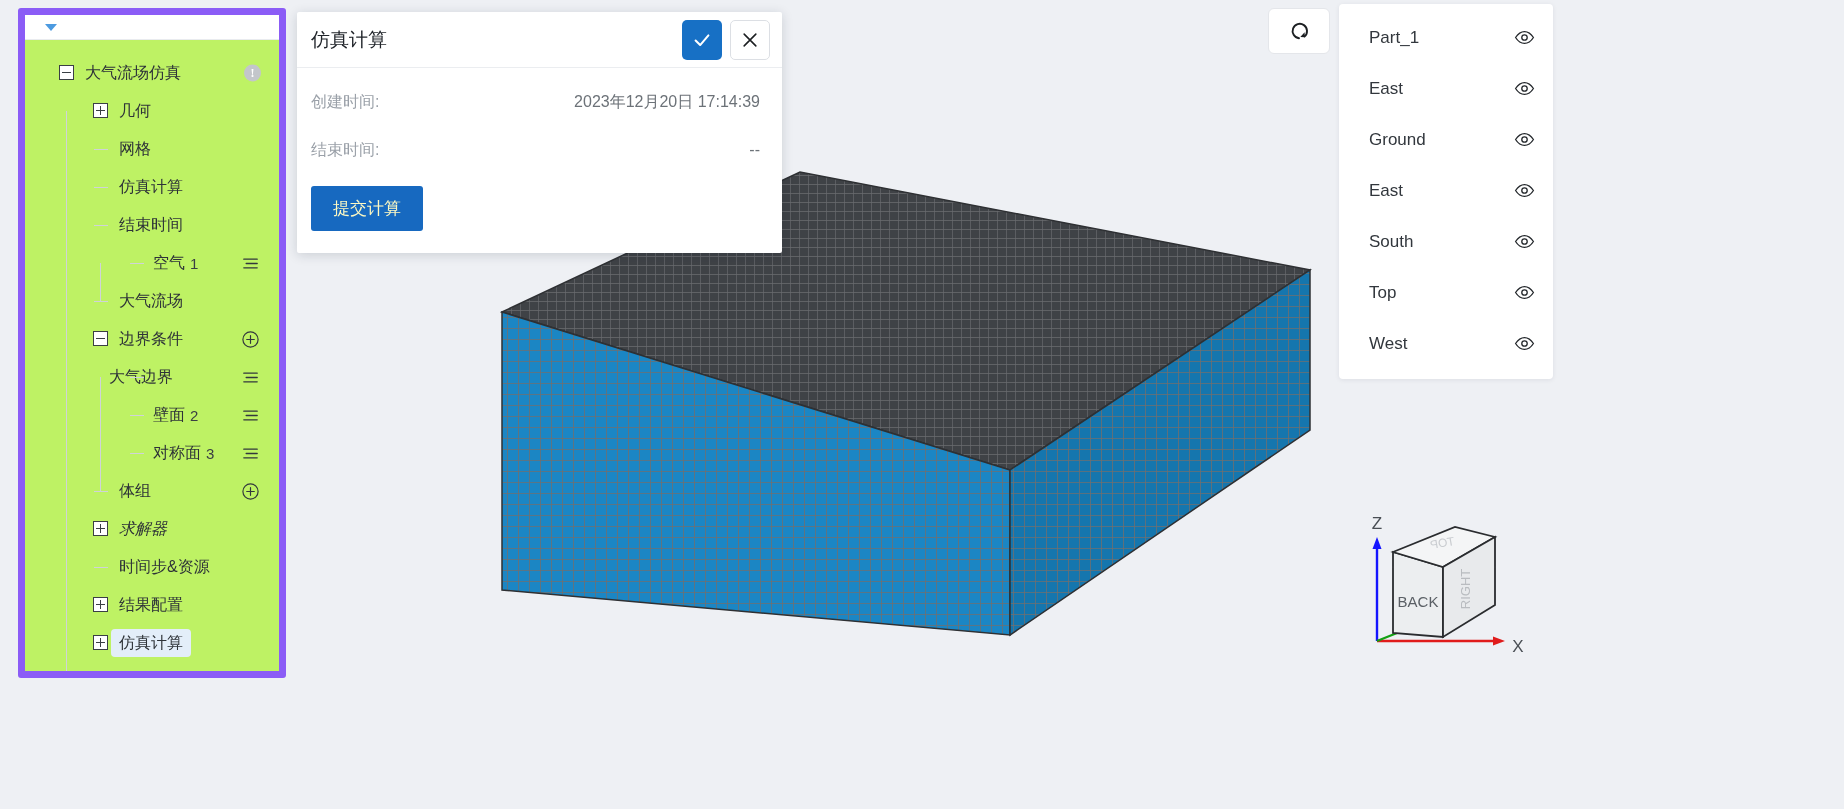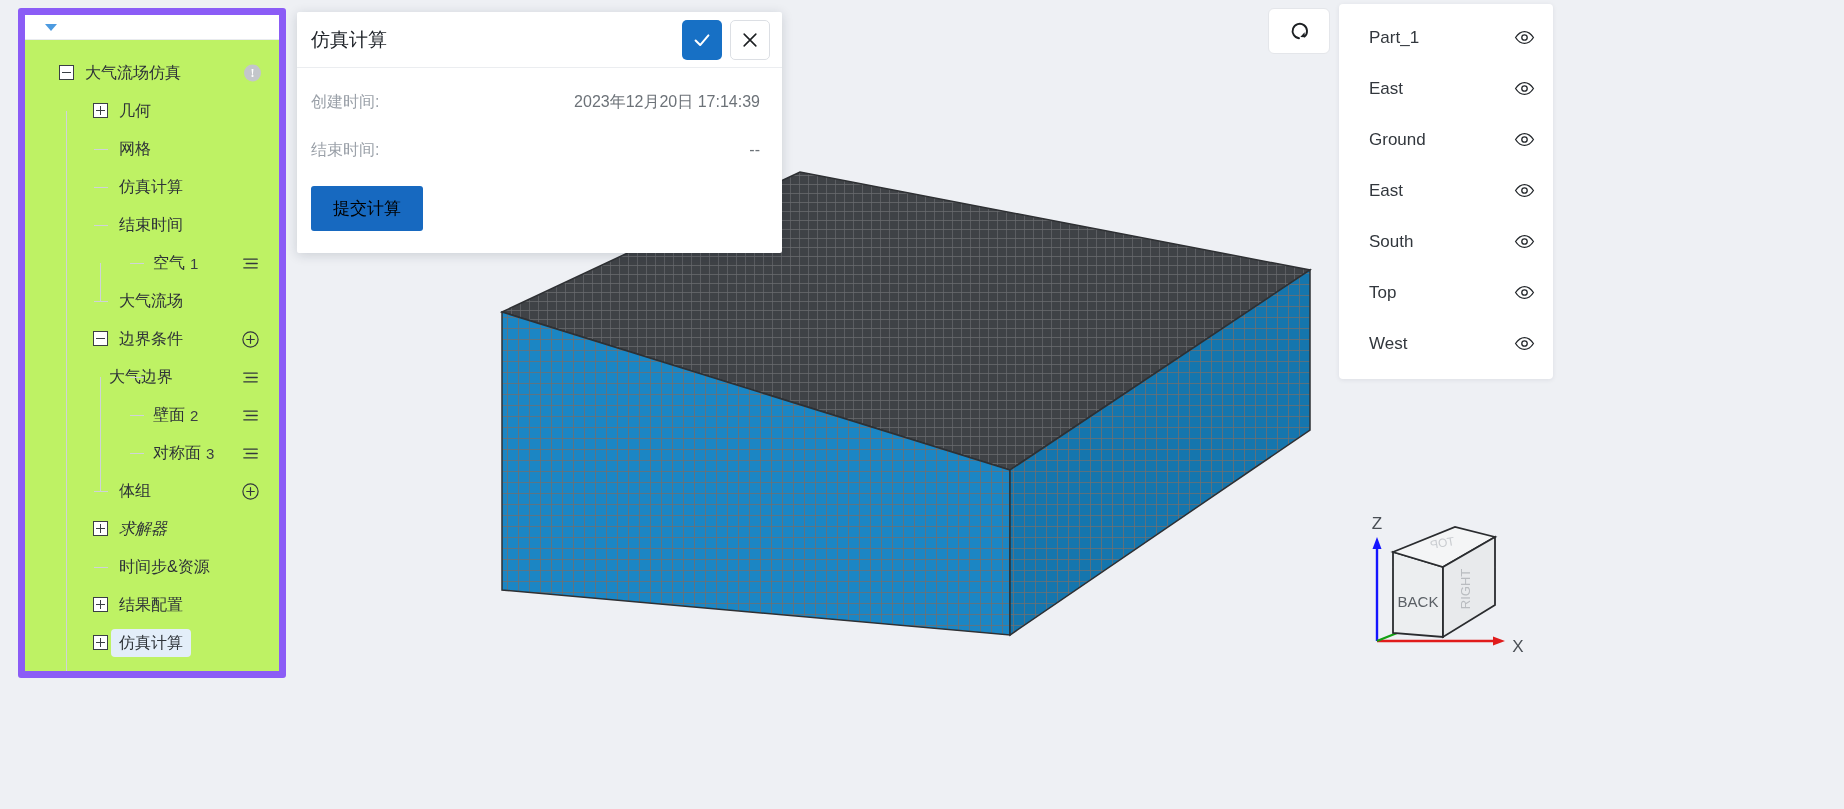"提交计算" #submit-btn { color: #000000 -> #fef9c3 }
